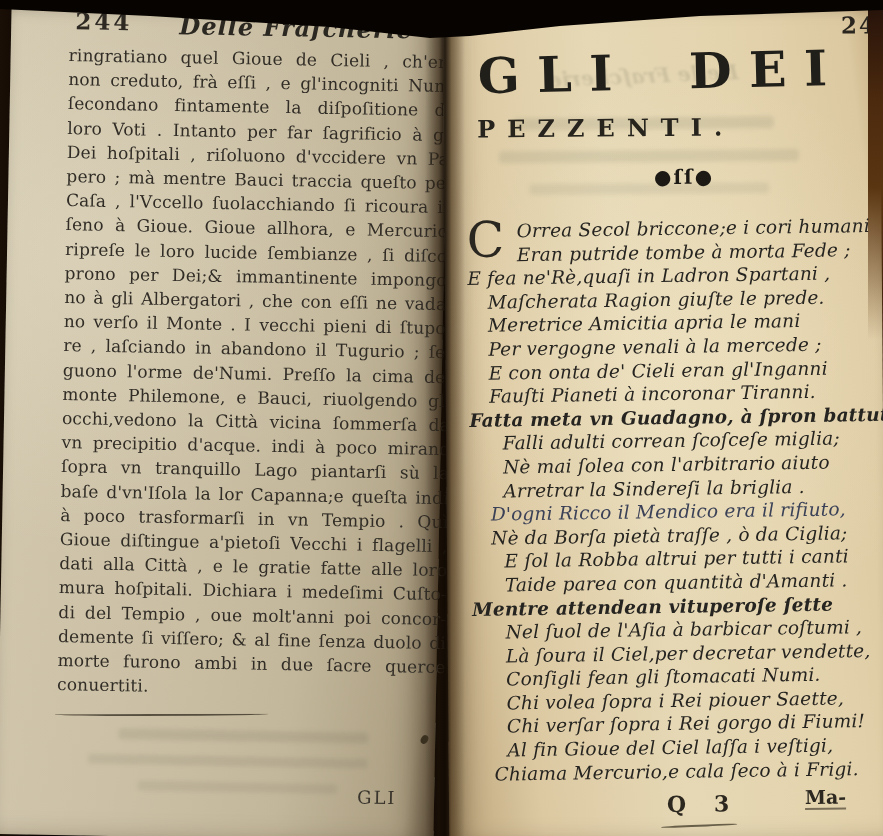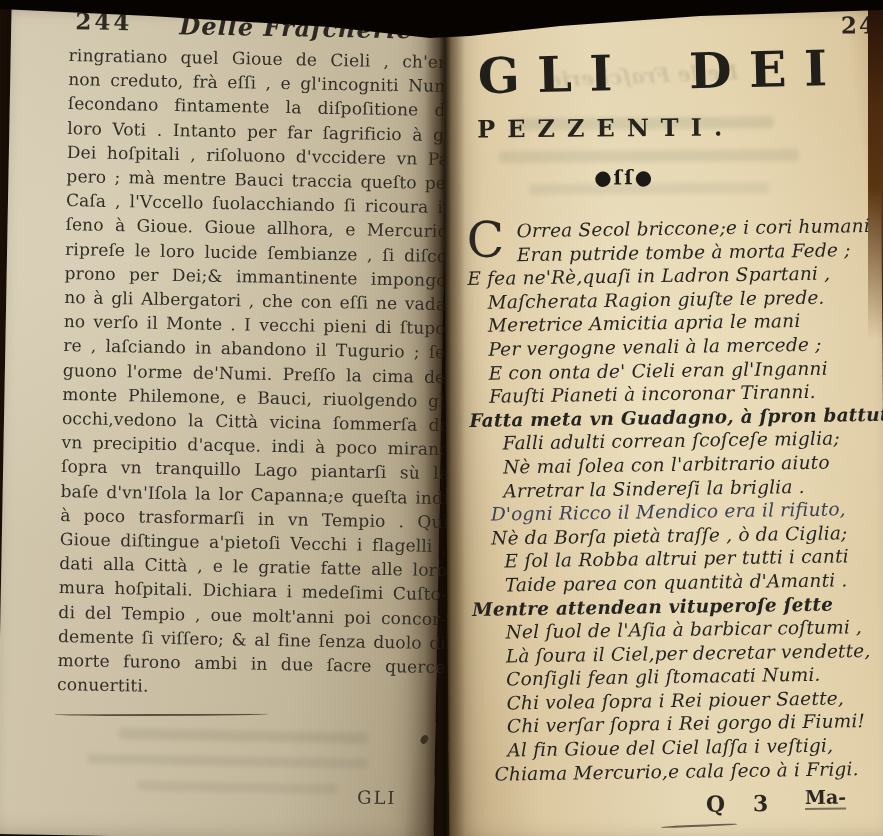"●ſſ●" .ornament { text-align: left -> right }
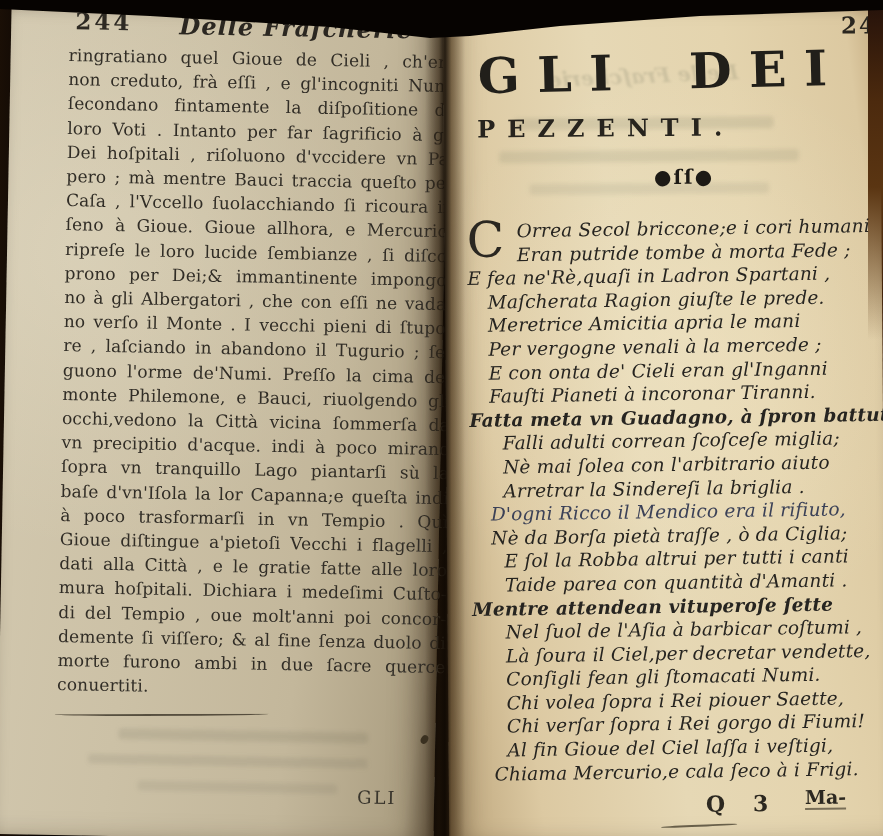"Q 3" .rp-signature { margin-left: 39px -> none }
